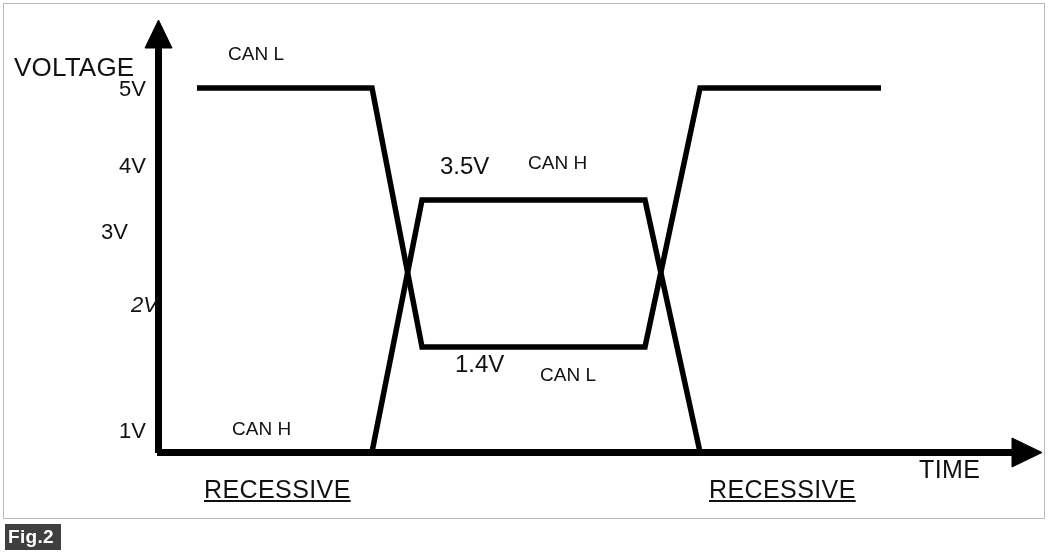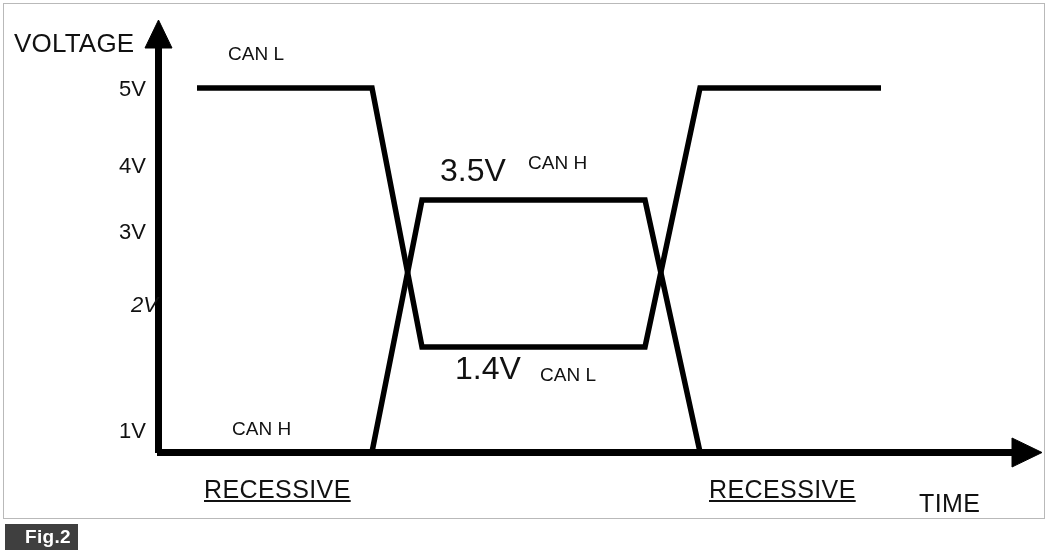"VOLTAGE" .axis-title { margin-top: none -> 24px }
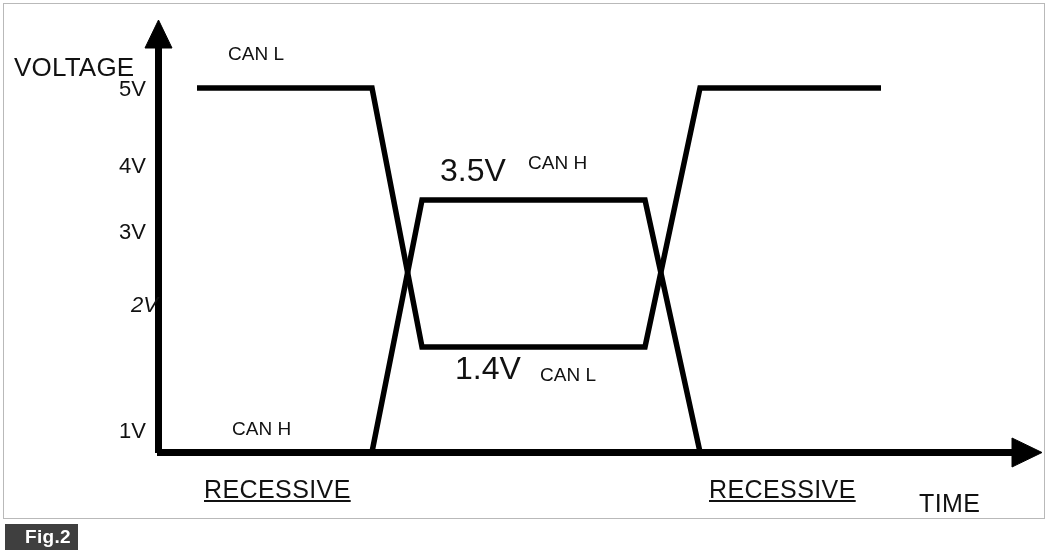"3.5V" .value-label { font-size: 32px -> 24px }
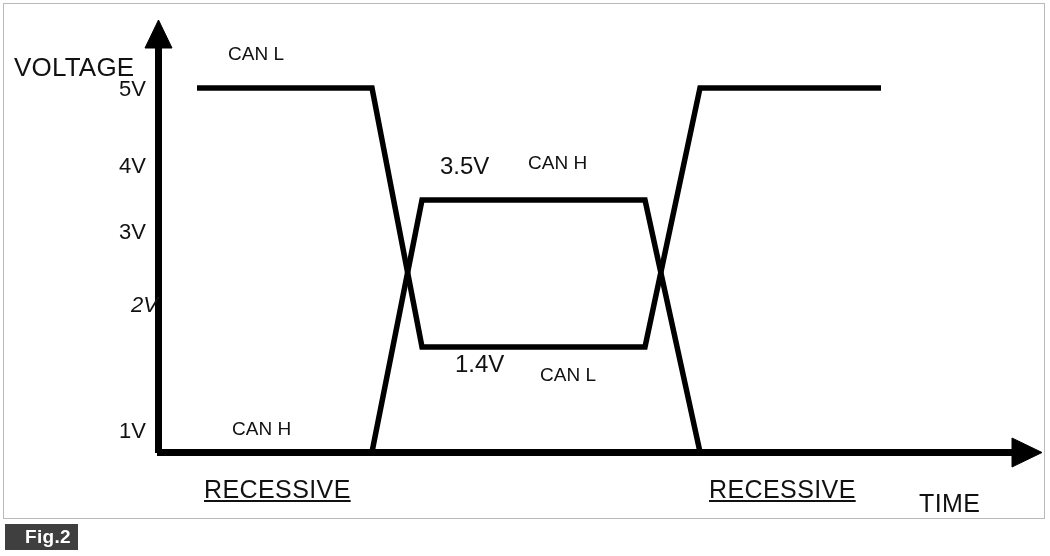"3V" div.lbl { left: 88px -> 70px }
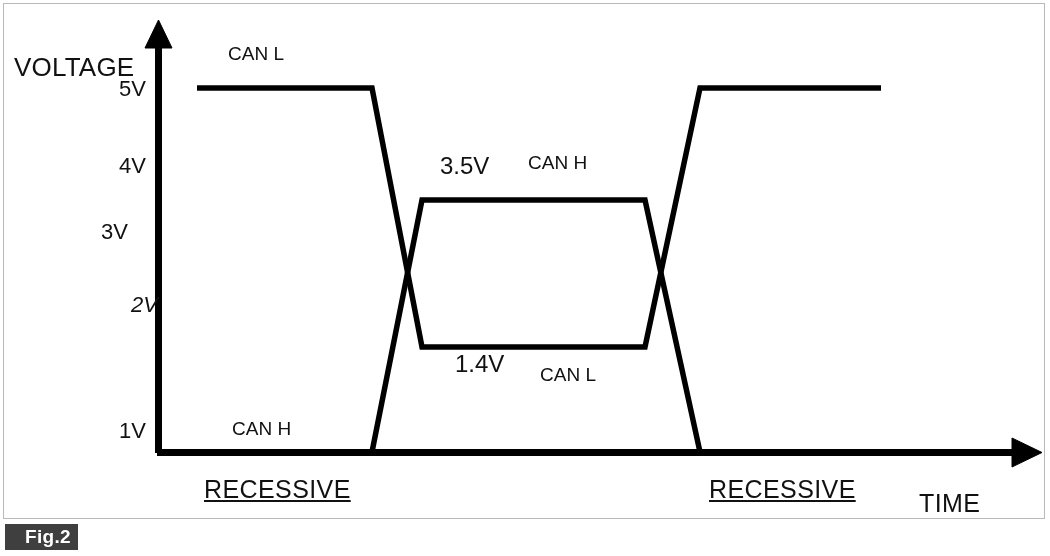"TIME" div.lbl { top: 491px -> 457px }
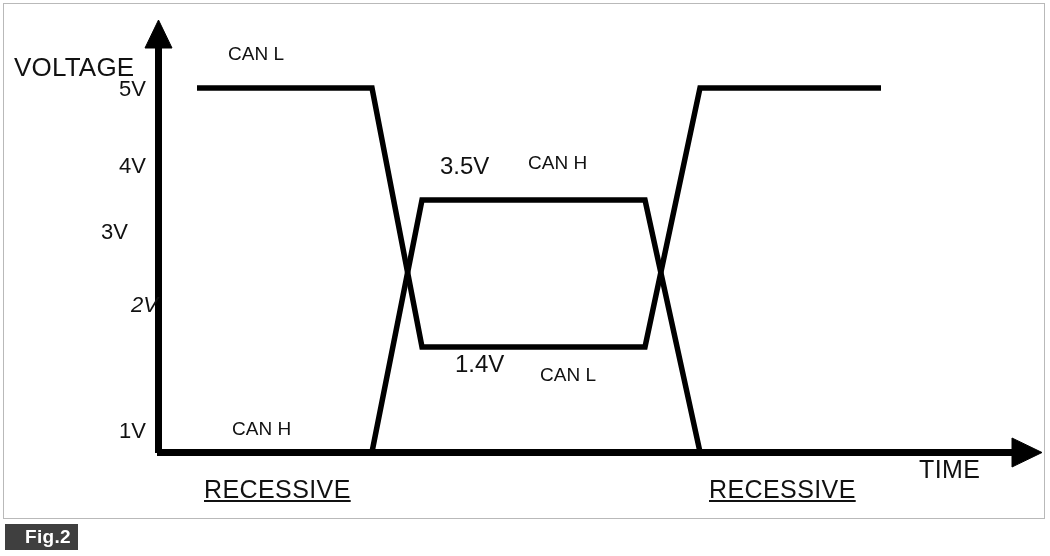"Fig.2" .fig-badge { padding: 3px 7px 4px 20px -> 3px 7px 4px 3px }
